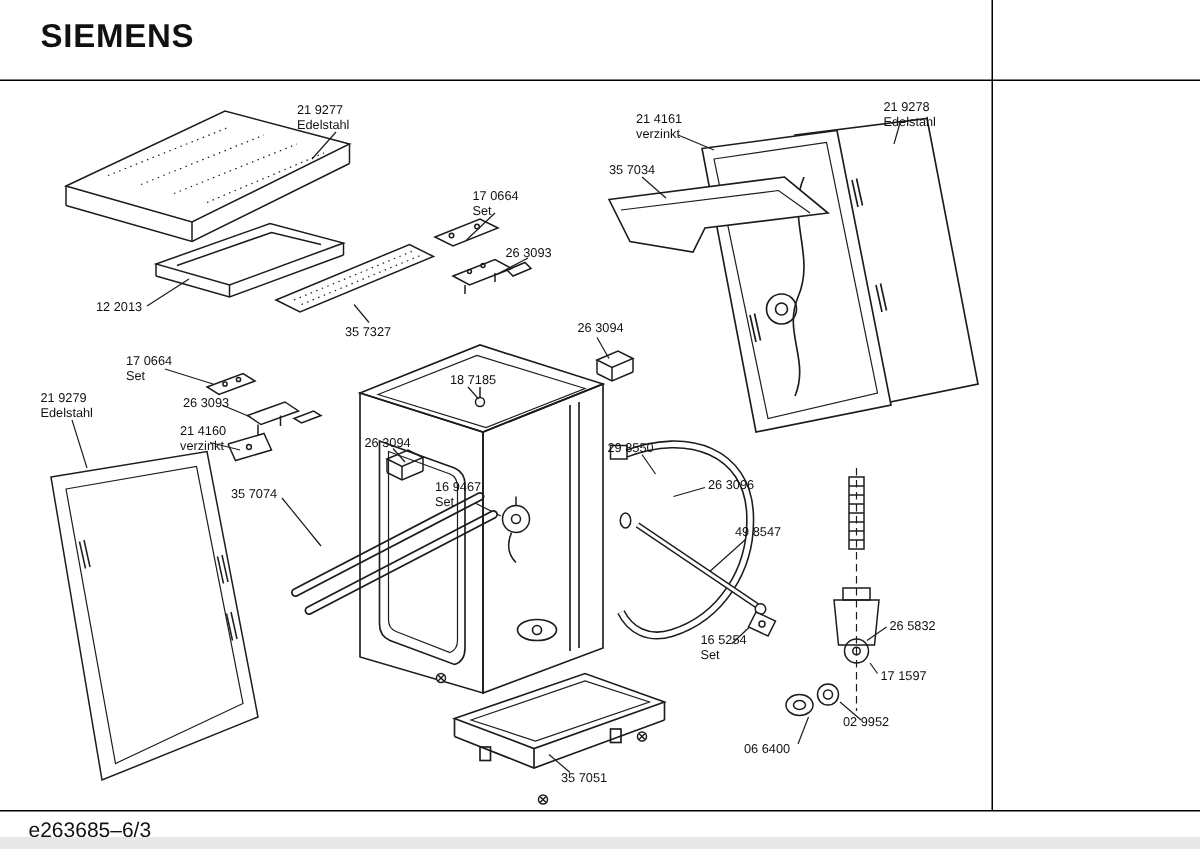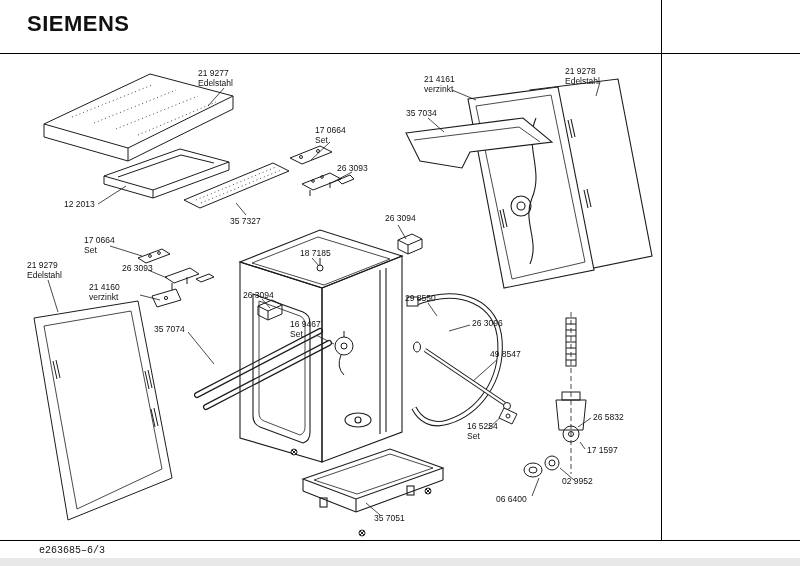"21 9278" div.plabel { left: 565px -> 589px }
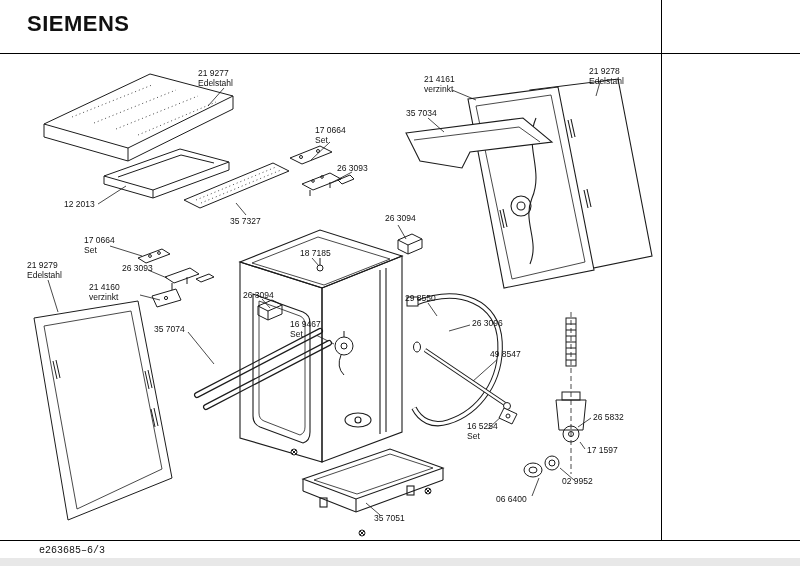"21 4160" div.plabel { left: 89px -> 120px }
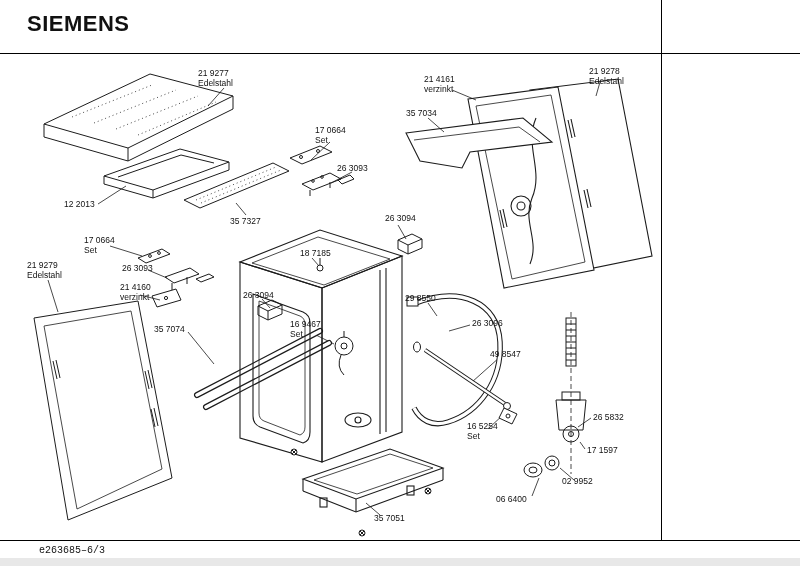"e263685–6/3" .footer-text { font-family: Liberation Mono, monospace -> none; font-size: 10px -> 14px; left: 39px -> 19px }
